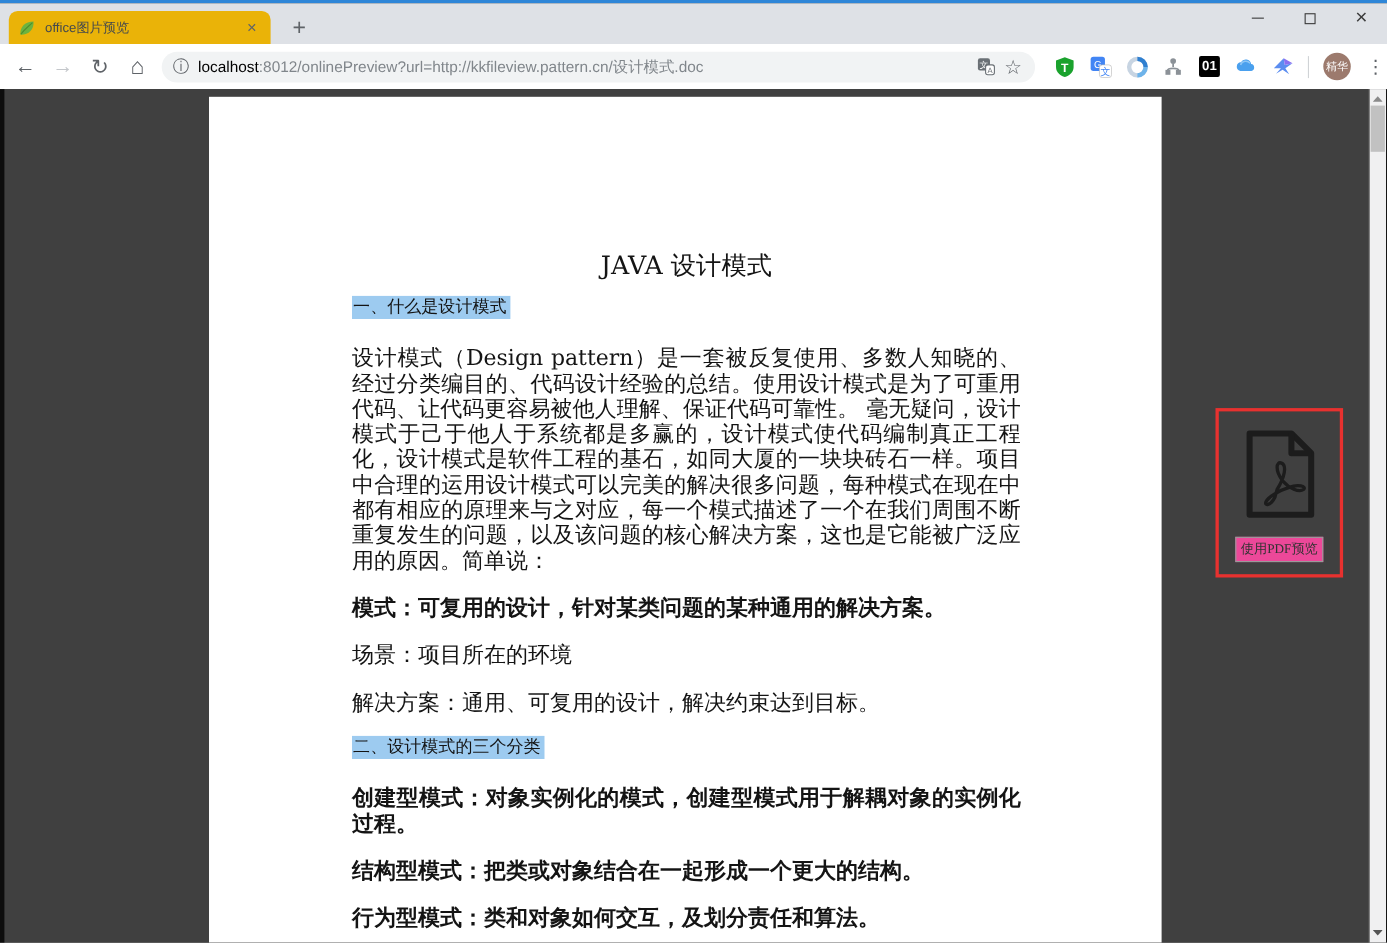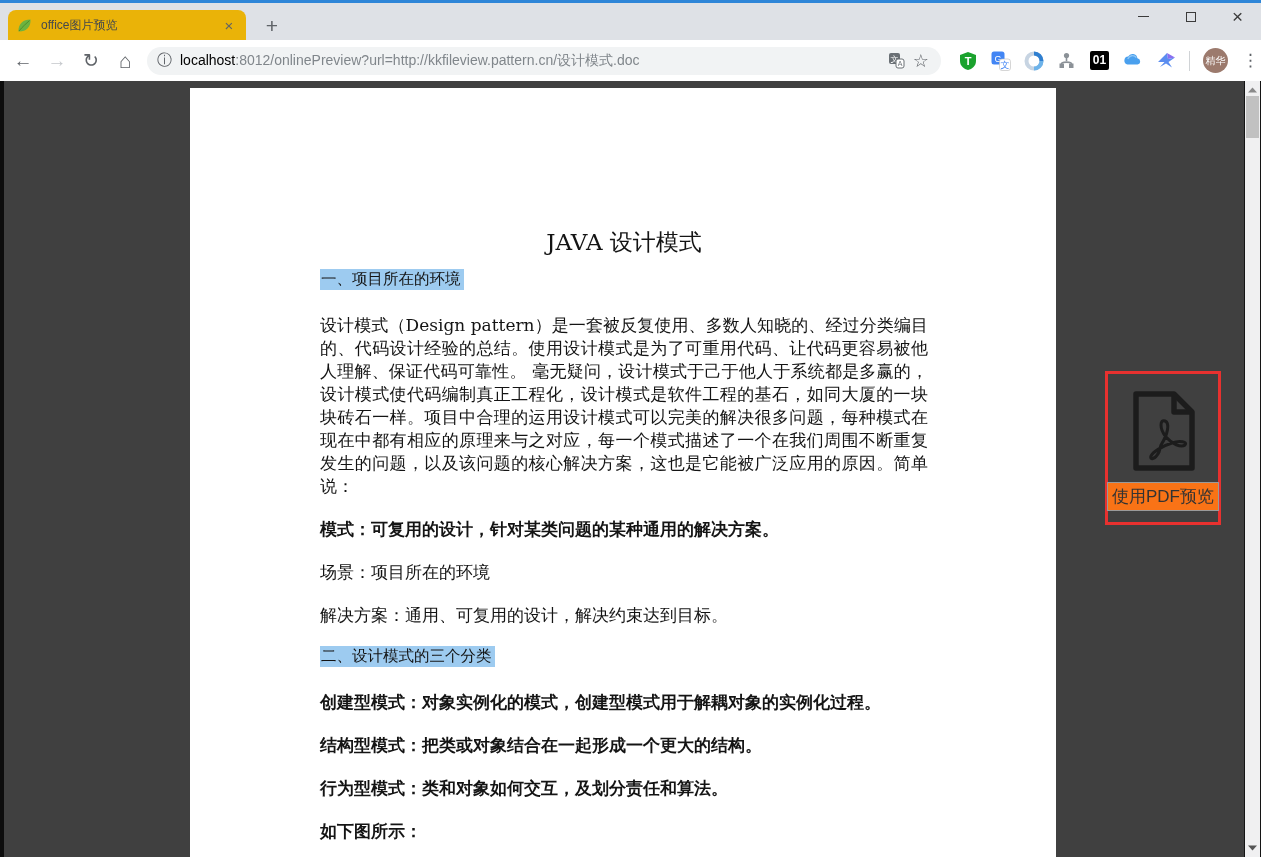"一、项目所在的环境" span.hl { text: 项目所在的环境 -> 什么是设计模式 }
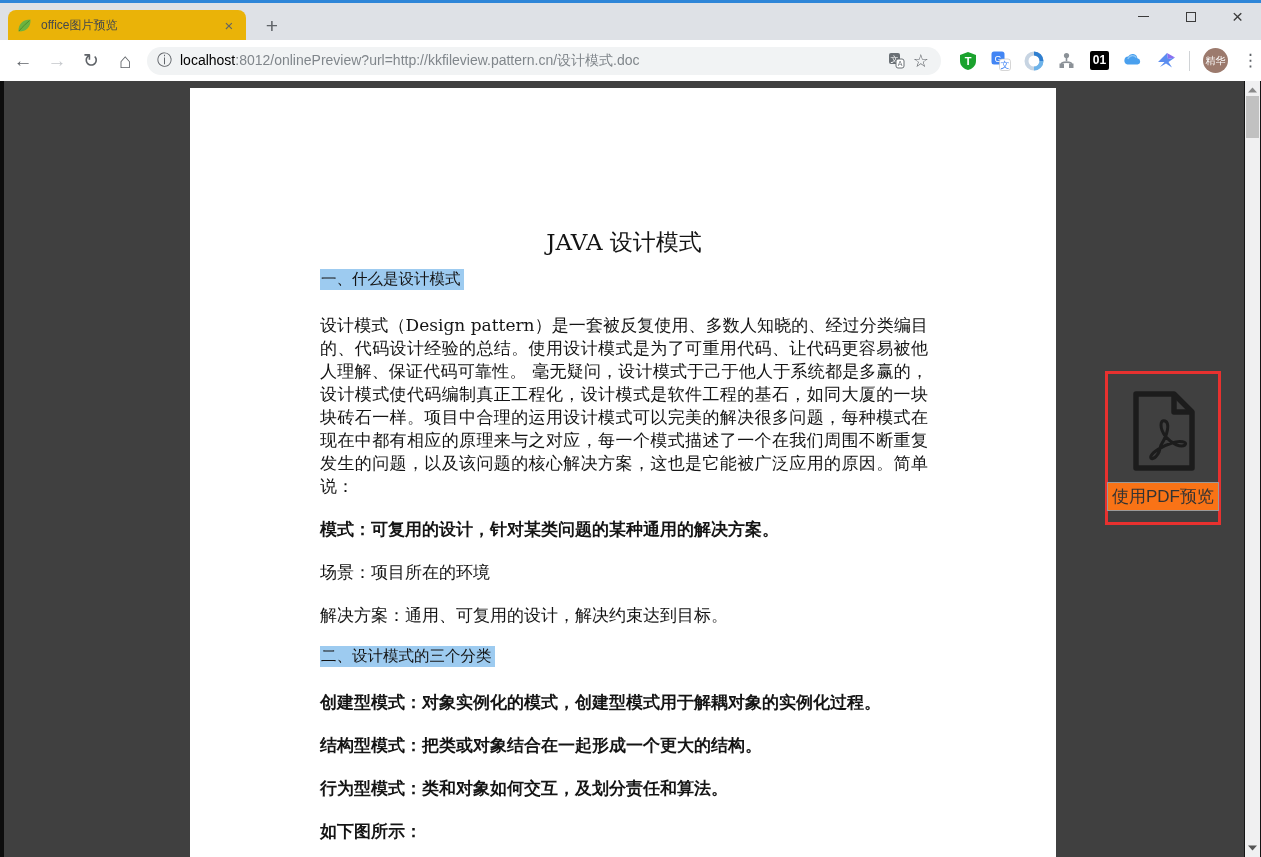"设计模式（Design" .doc-p { font-size: 17px -> 20px }
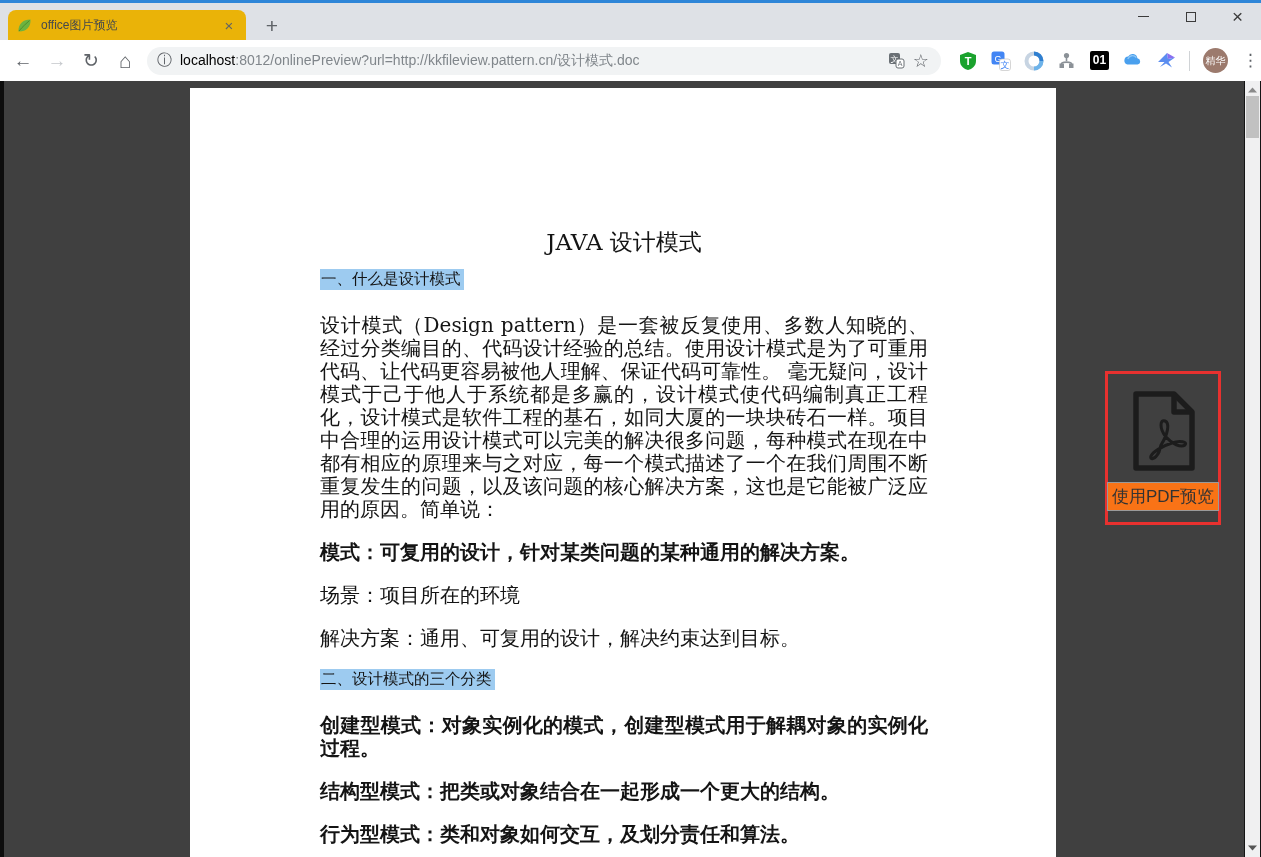"使用PDF预览" .pdf-label { background: #f97316 -> #ec4899; font-family: Liberation Sans, sans-serif -> Liberation Serif, serif; font-size: 17px -> 12px }
